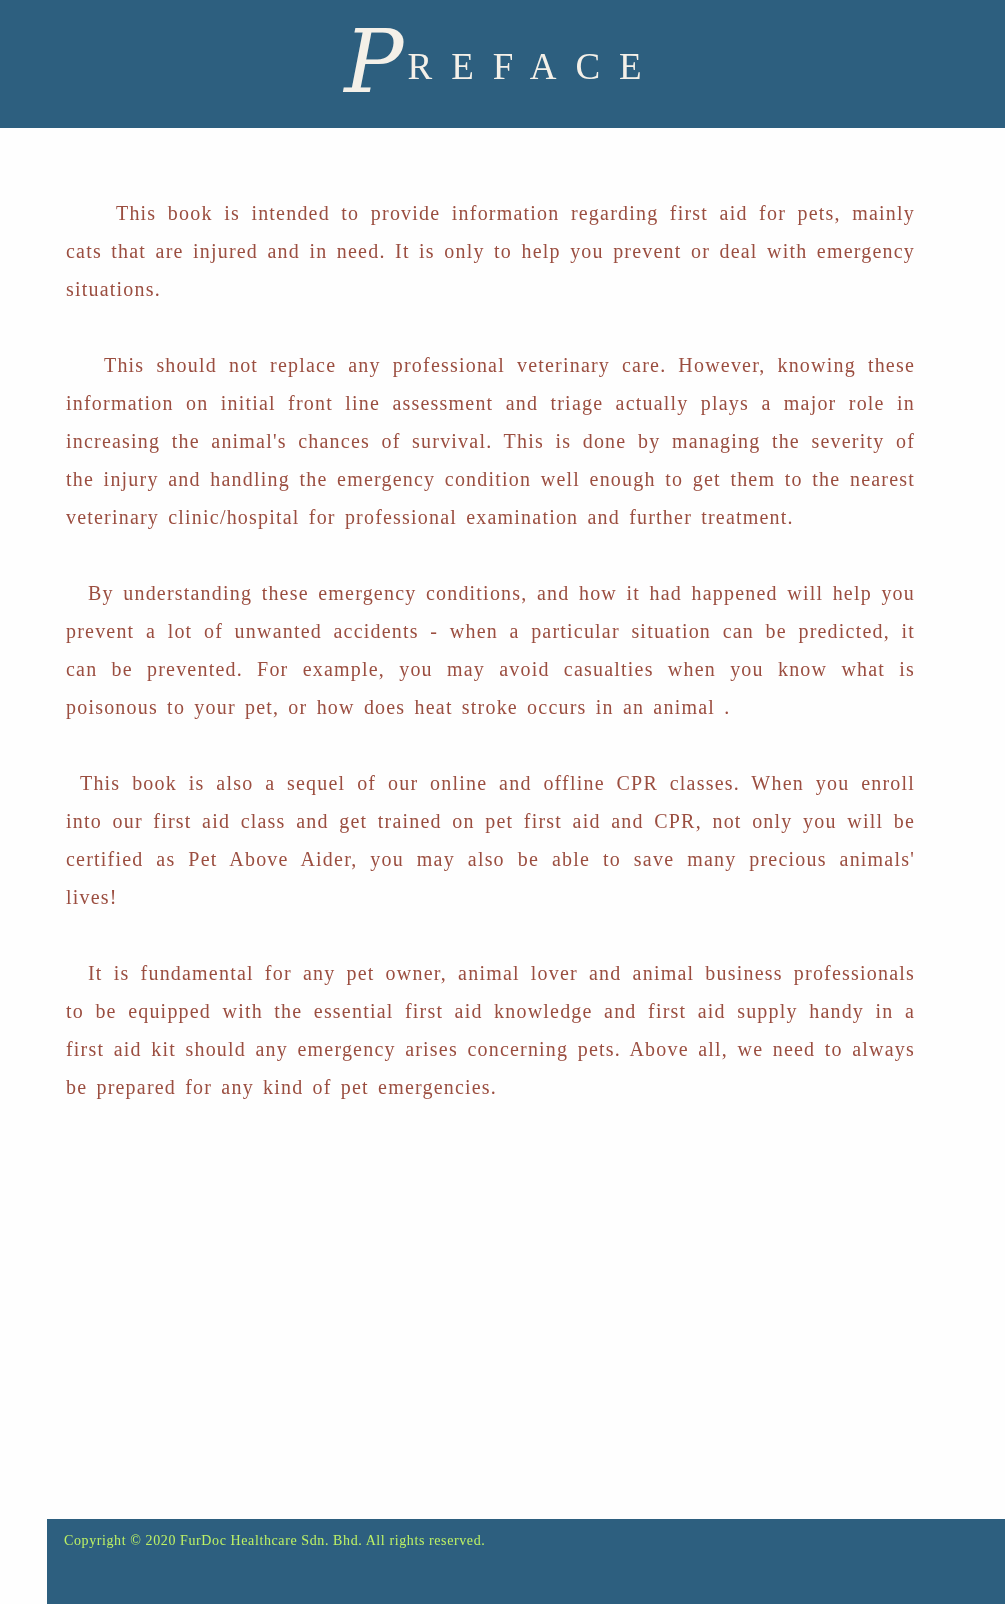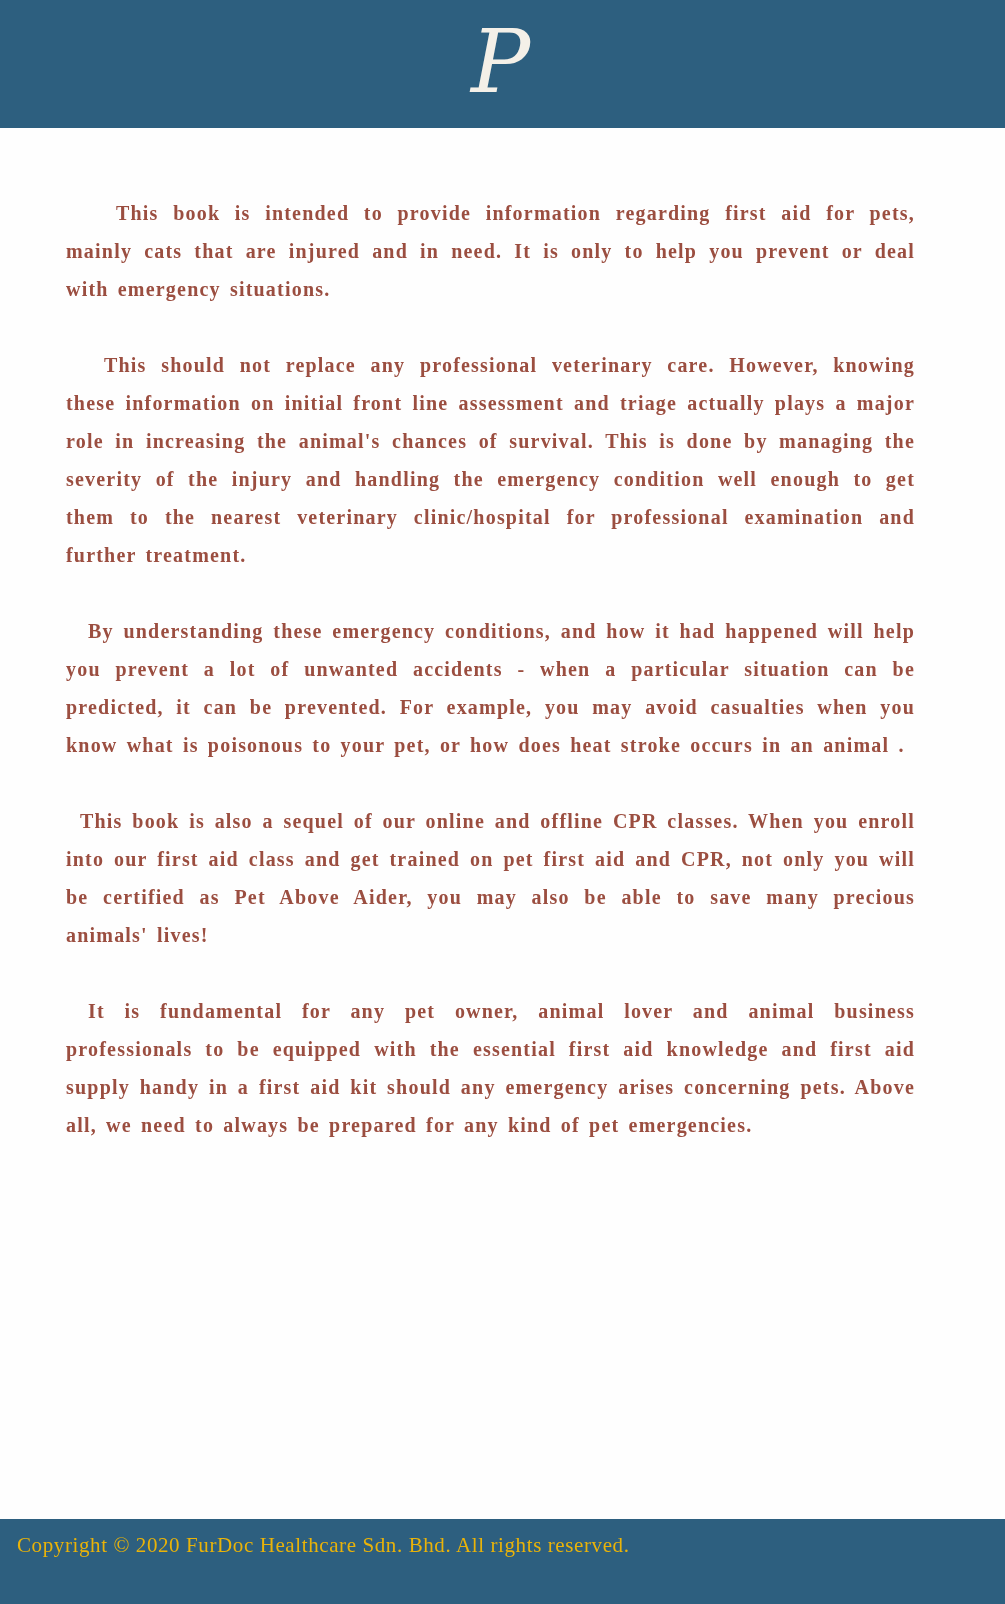"REFACE" span.title-rest { html: none -> <span>REFACE</span> }
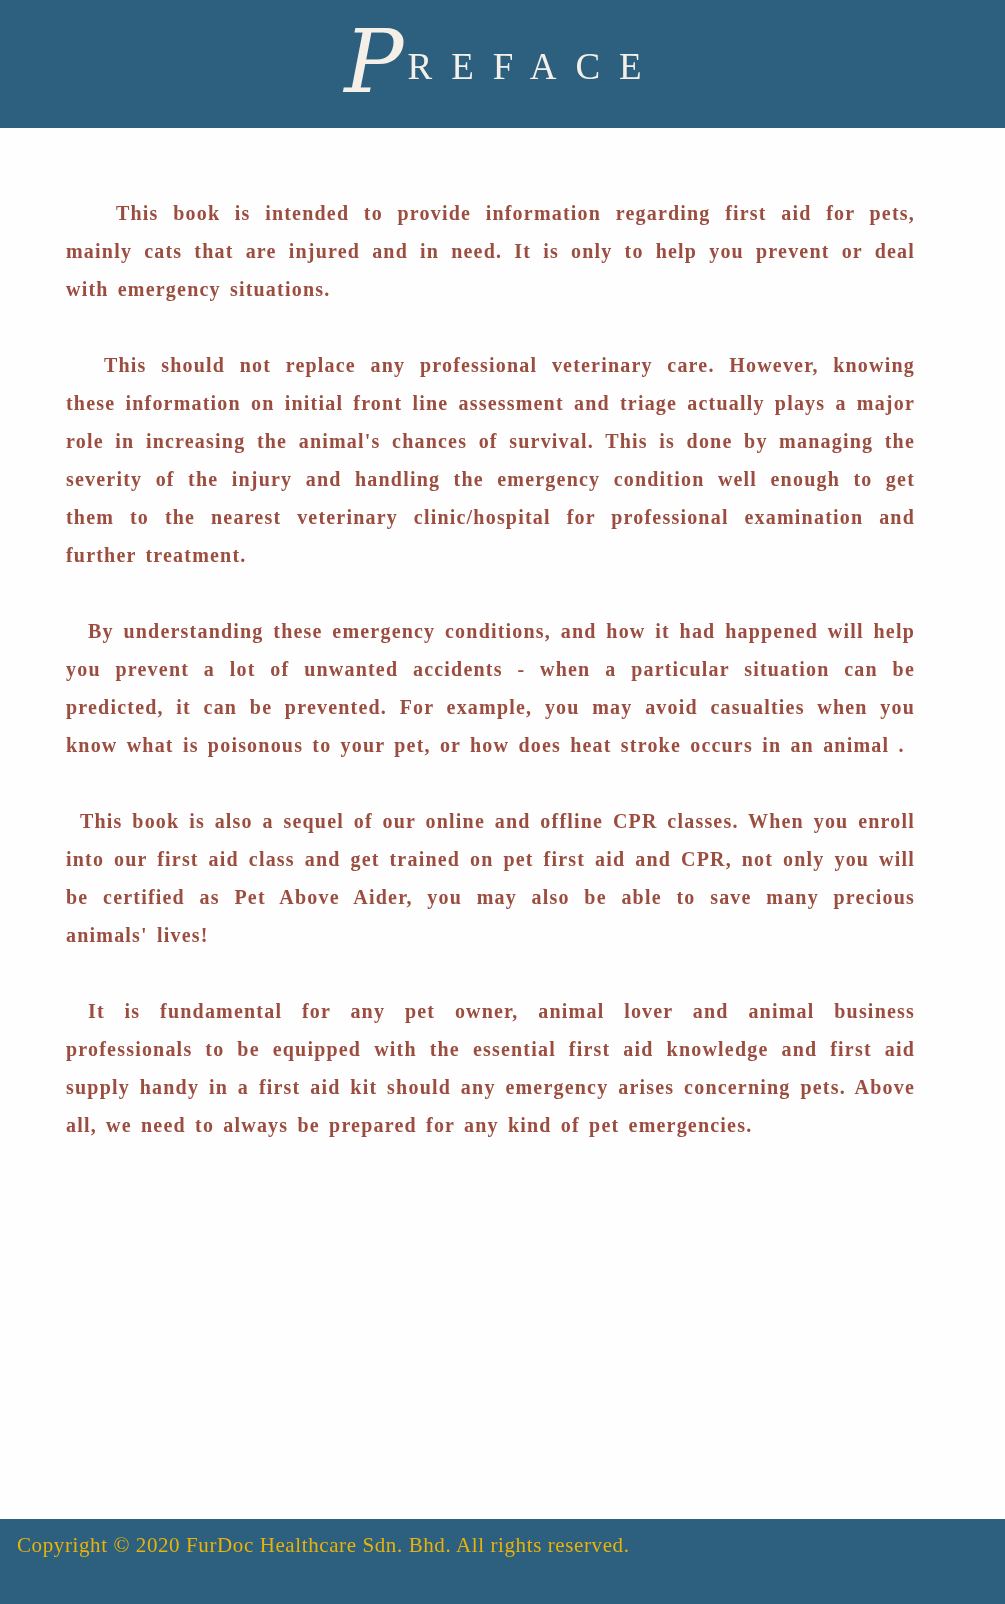"This book is intended to" .para { font-weight: bold -> none }
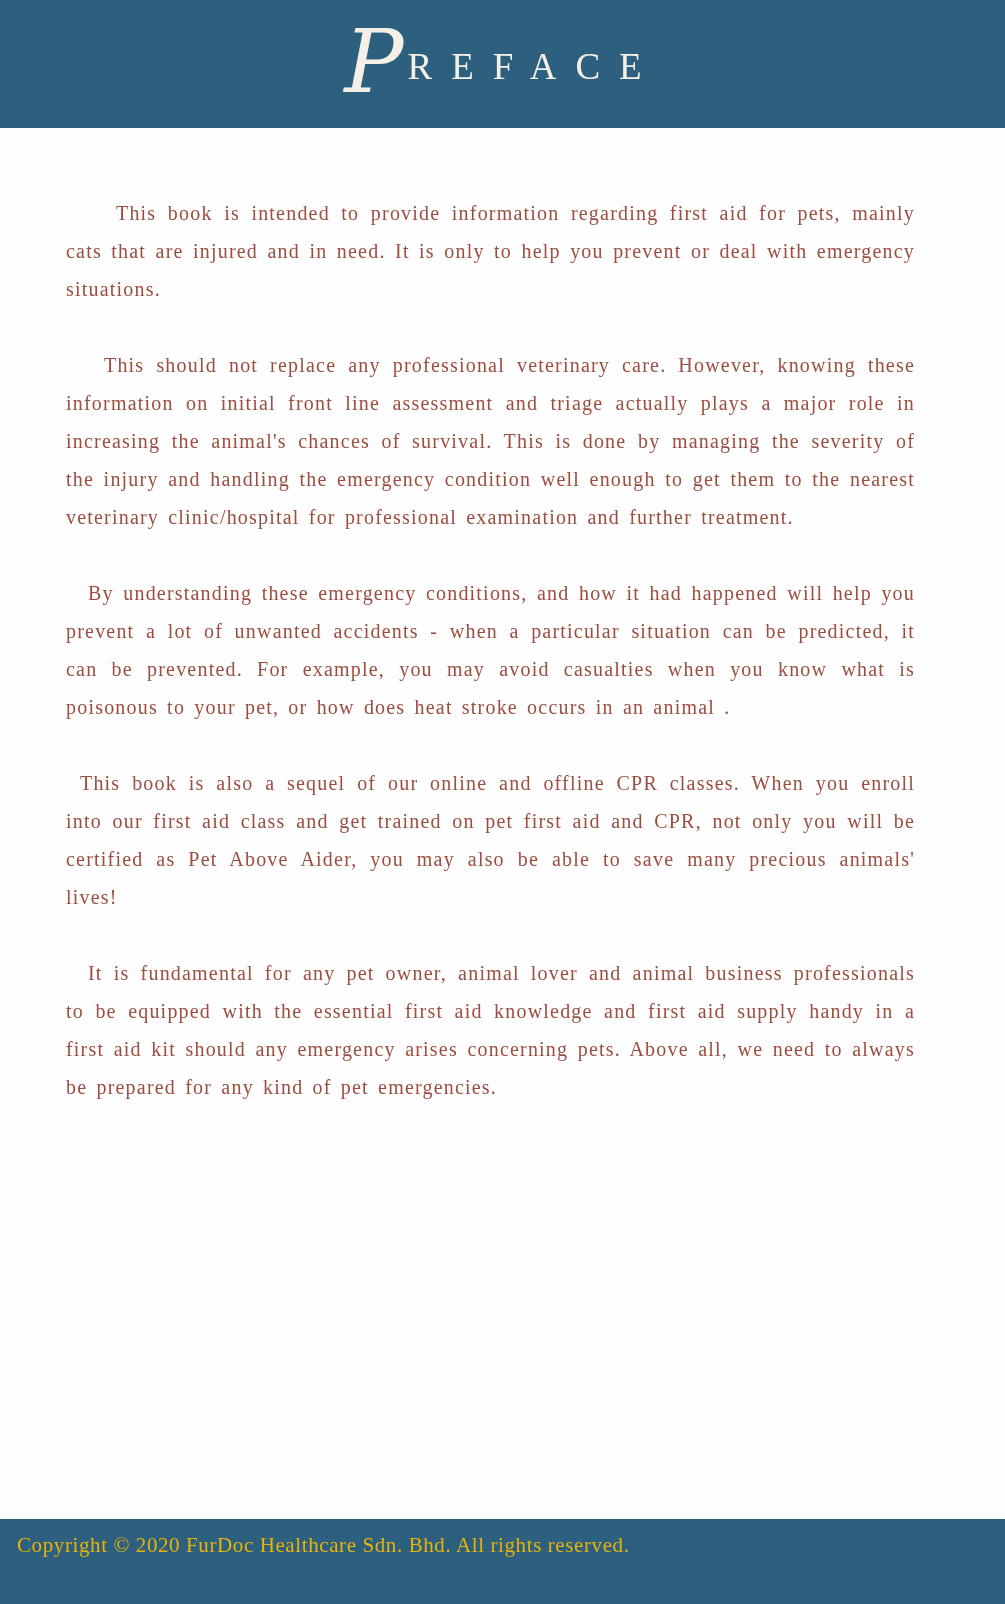"Copyright © 2020 FurDoc Healthcare" .footer { color: #eab308 -> #bef264; font-size: 21px -> 14px; margin-left: none -> 47px }
